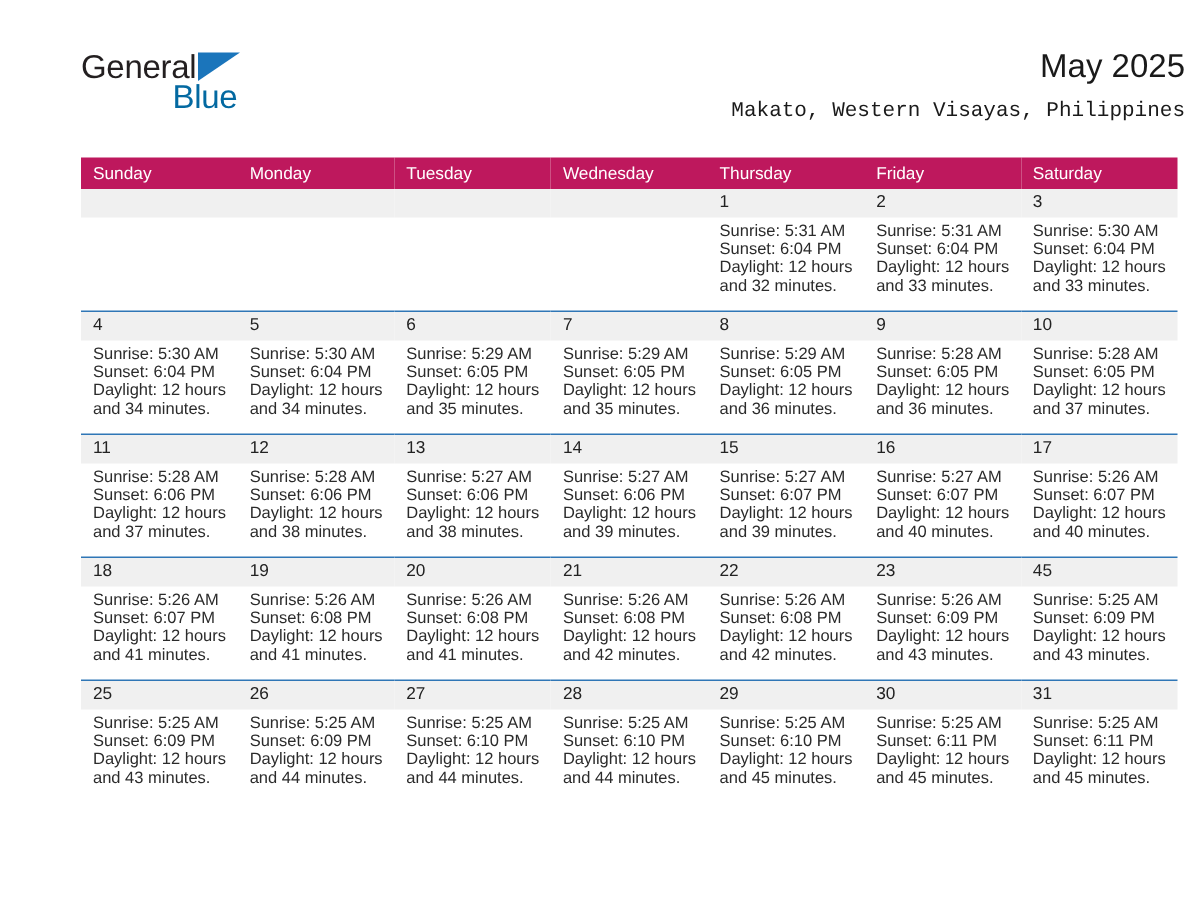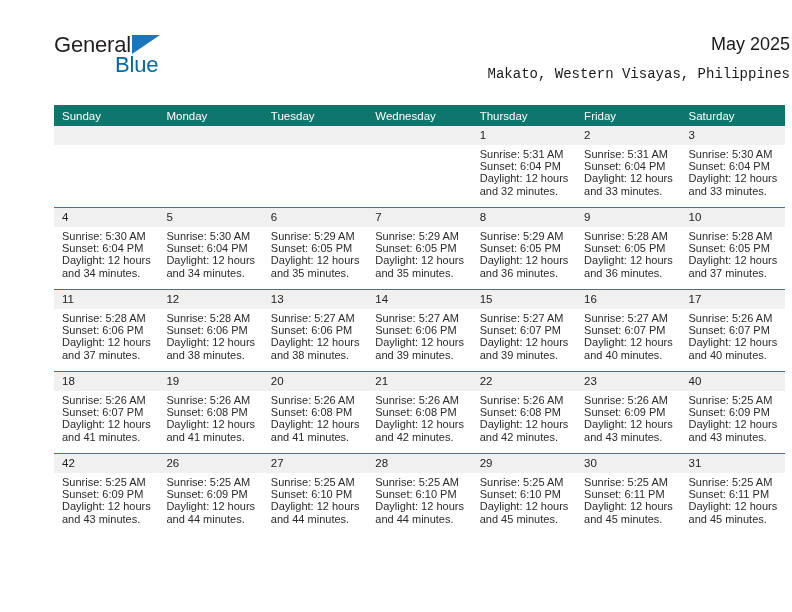"May 2025" .cal-title { font-size: 18px -> 22px }
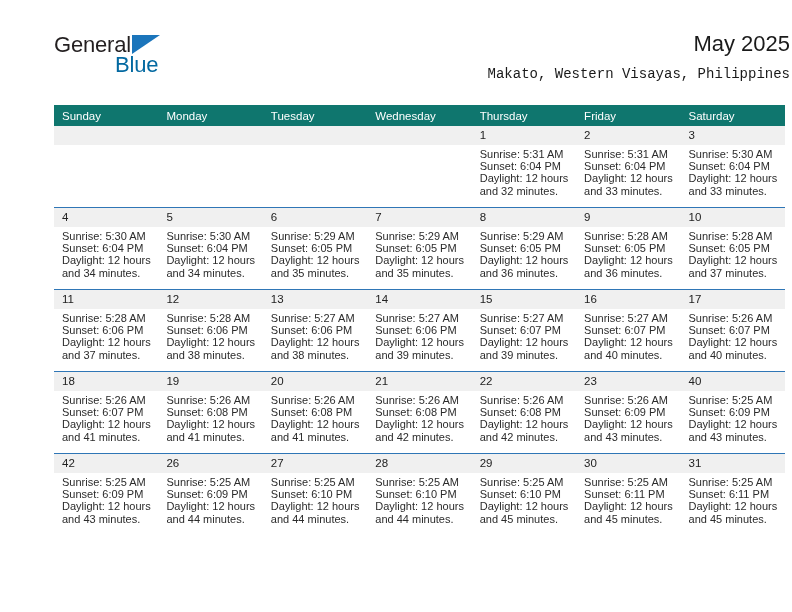"Sunday" .calendar th { background: #0f766e -> #be185d }
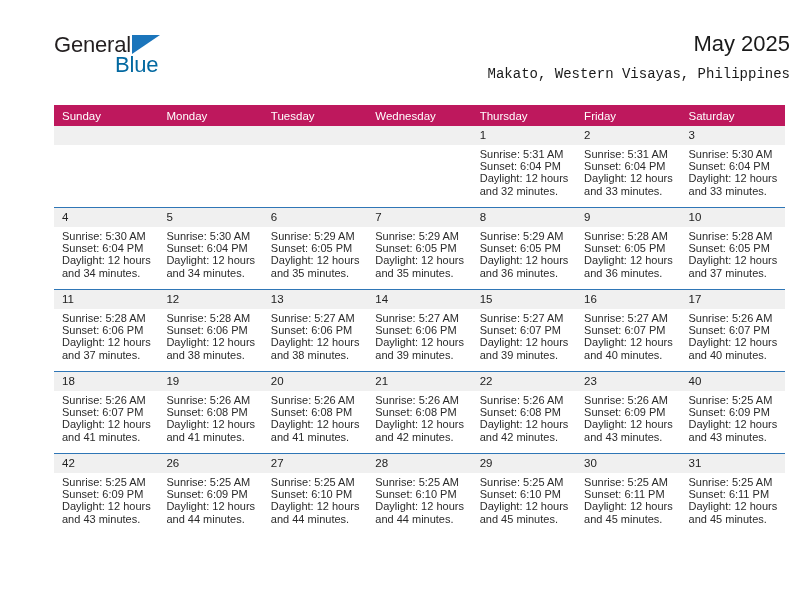"40" div.daynum { text: 40 -> 45 }
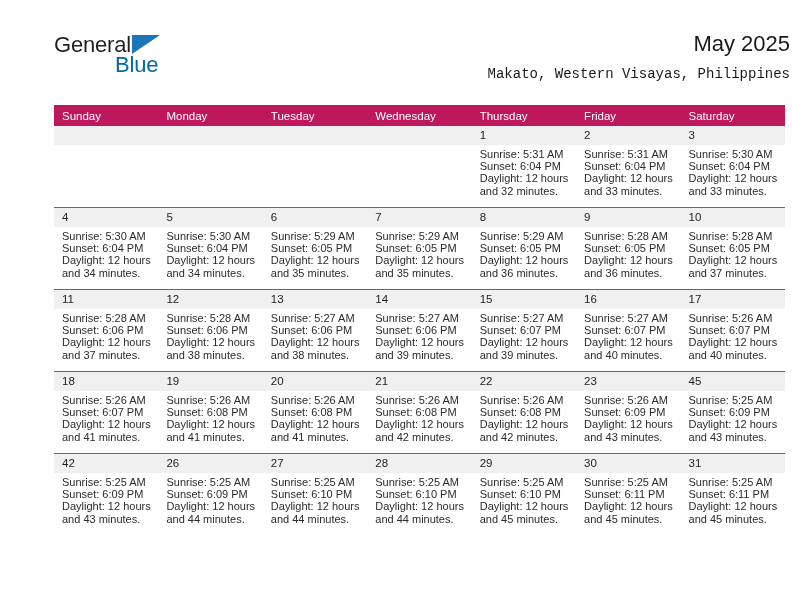"42" div.daynum { text: 42 -> 25 }
